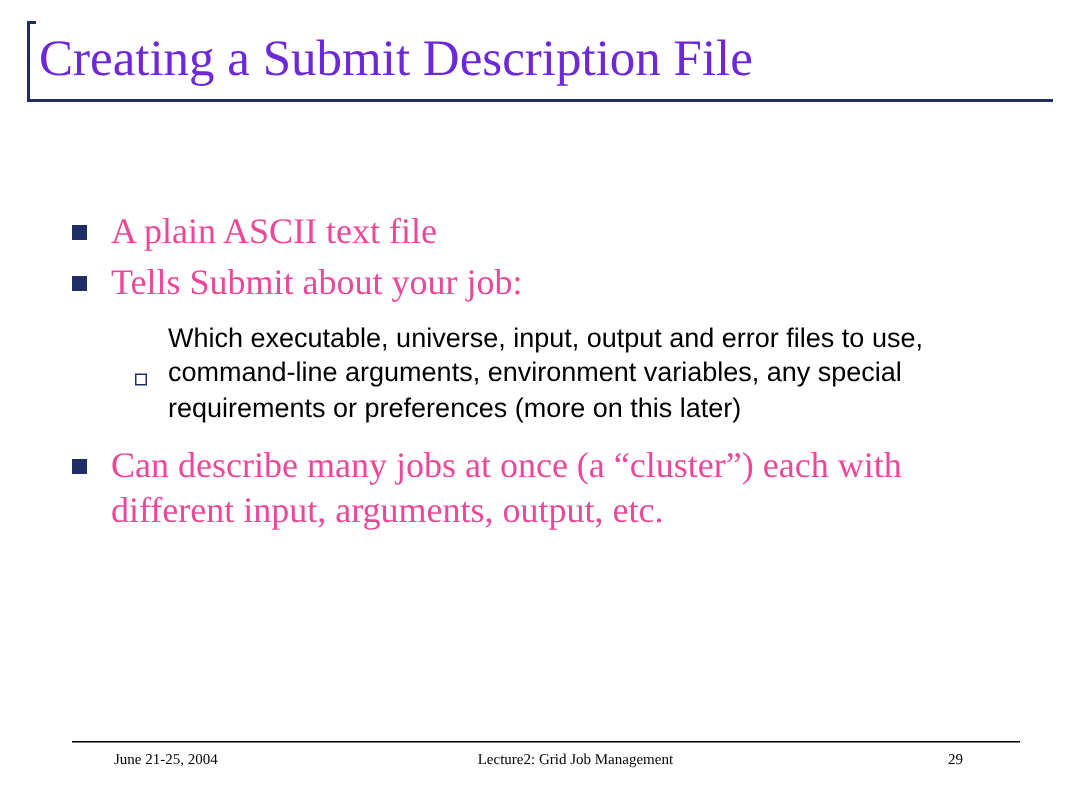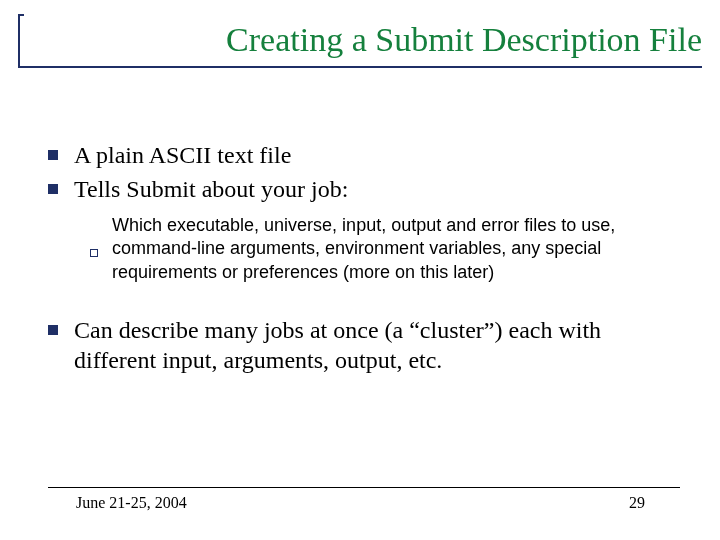"Creating a Submit Description File" .title-text { color: #15803d -> #6d28d9; text-align: right -> none }
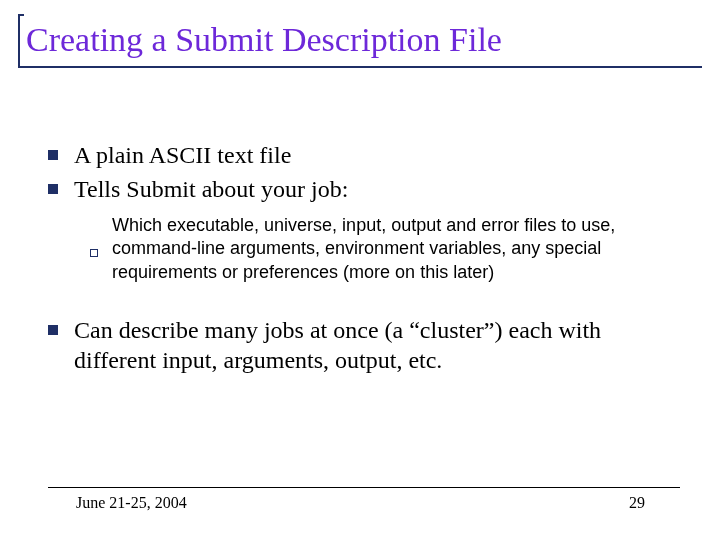"A plain ASCII text file" .lvl1 .text { color: #000000 -> #ec4899 }
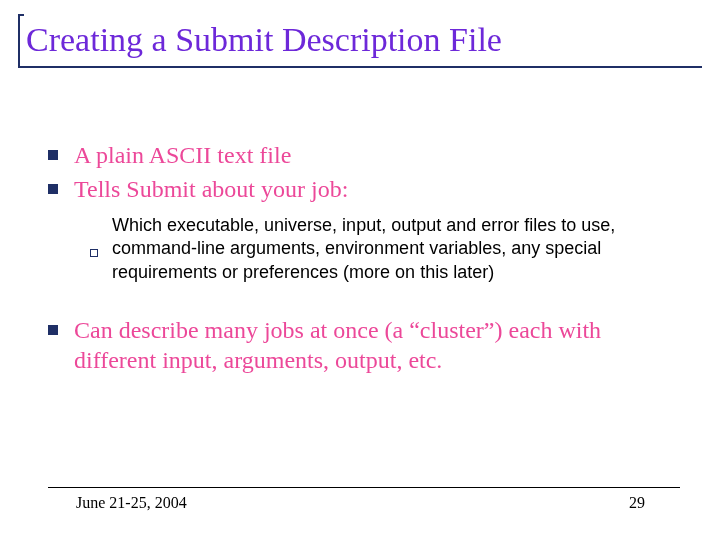"Which executable, universe, input," .lvl2 { margin-bottom: 31px -> 12px }
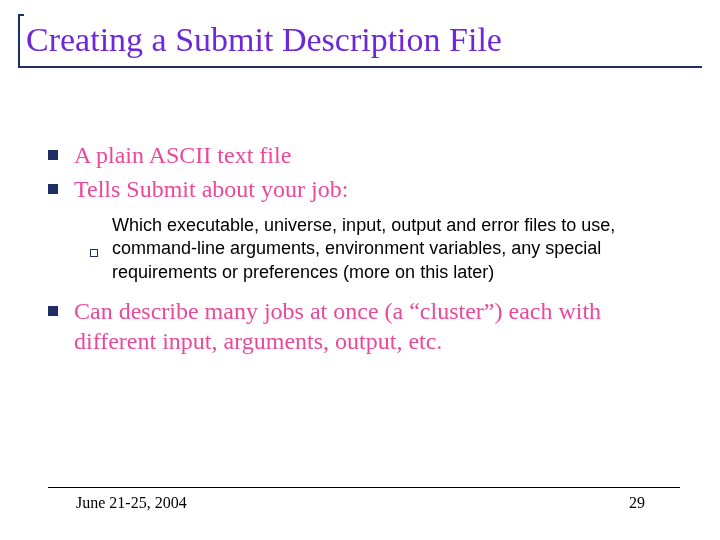"June 21-25, 2004" .footer-row { font-size: 16px -> 10px }
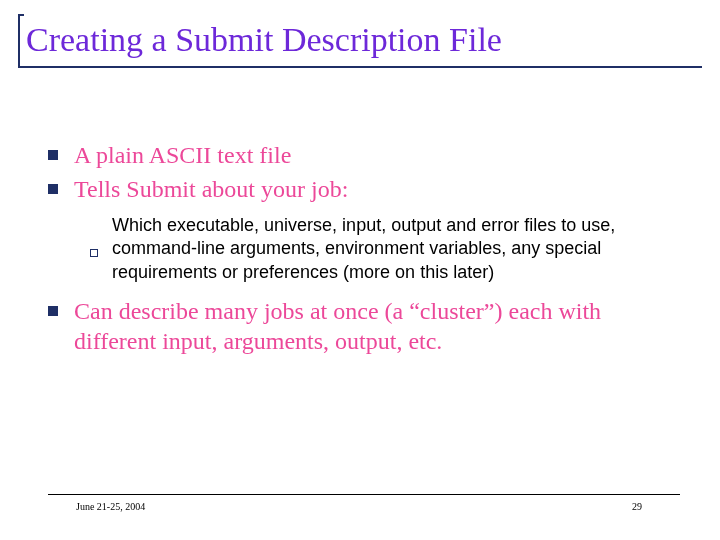"Lecture2: Grid Job Management" div.footer-center { html: none -> <div>Lecture2: Grid Job Management</div> }
